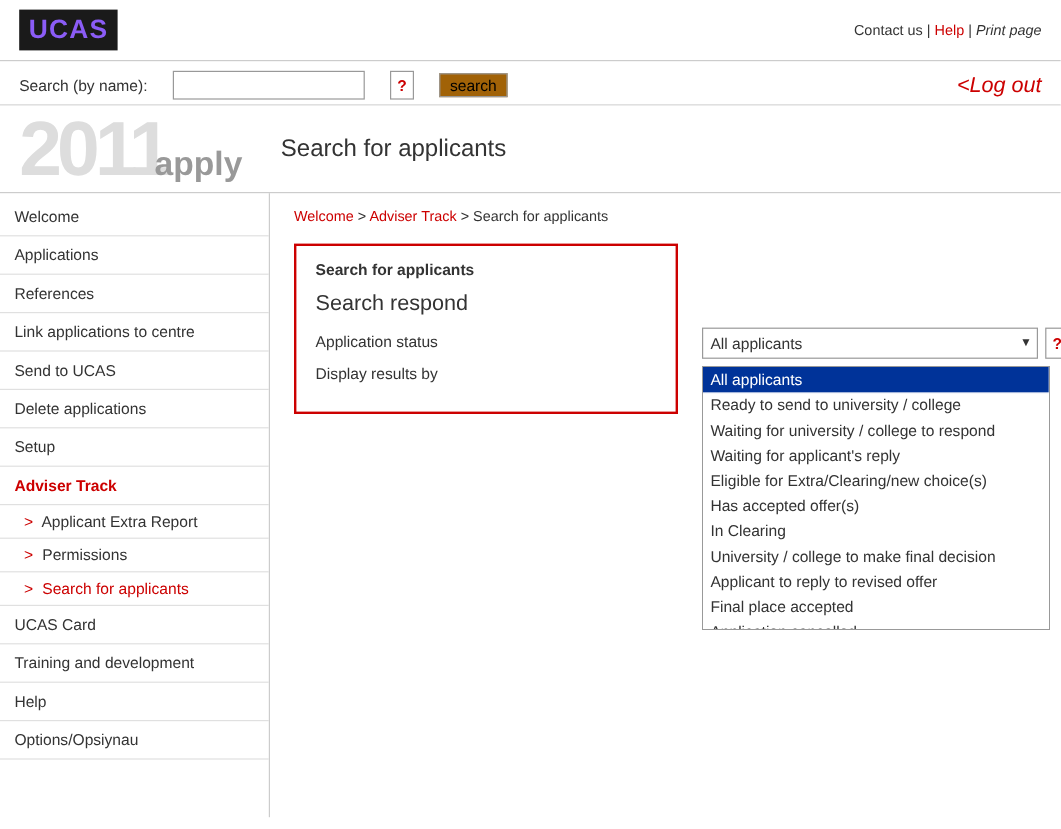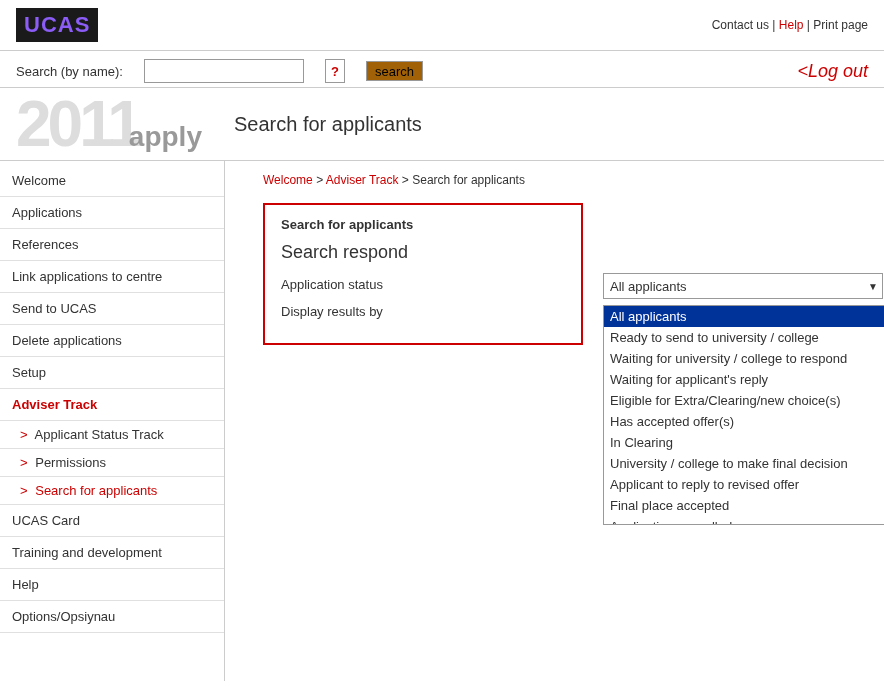"Print page" span { font-style: none -> italic }
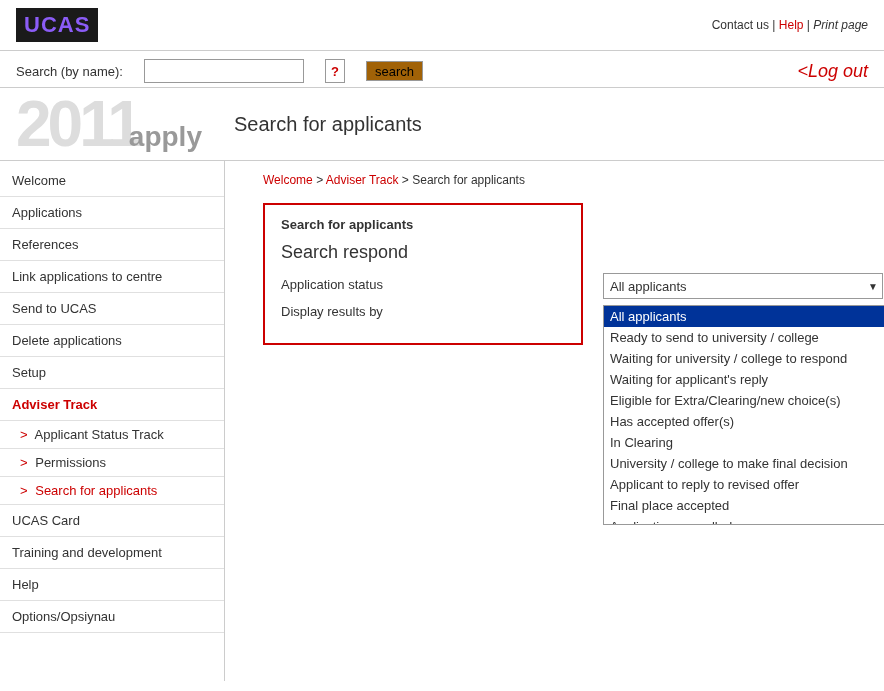"Welcome" #main-layout { gap: 18px -> none }
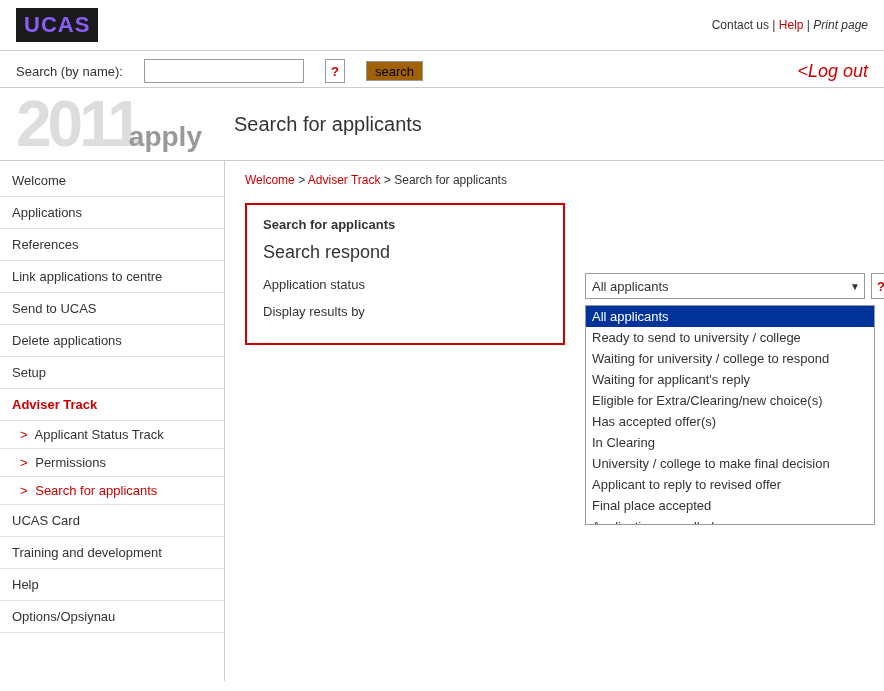"Applicant Status Track" span { text: Status Track -> Extra Report }
